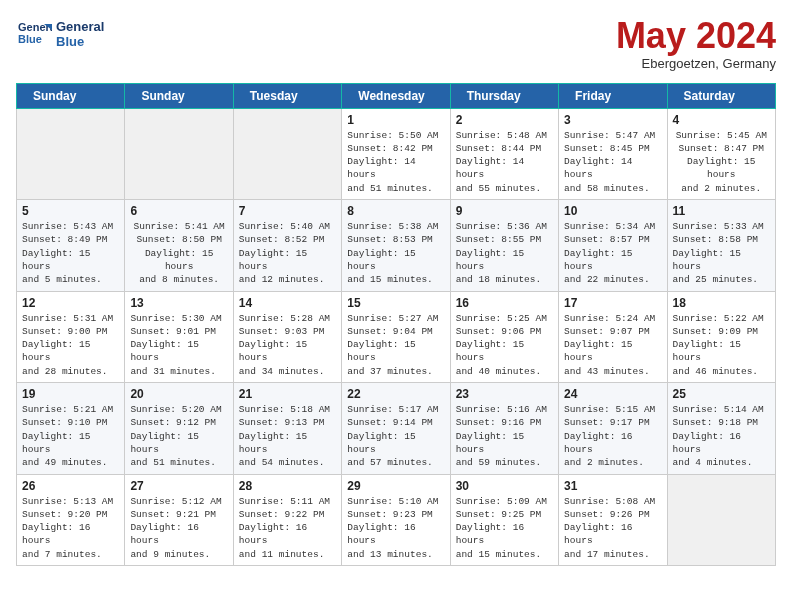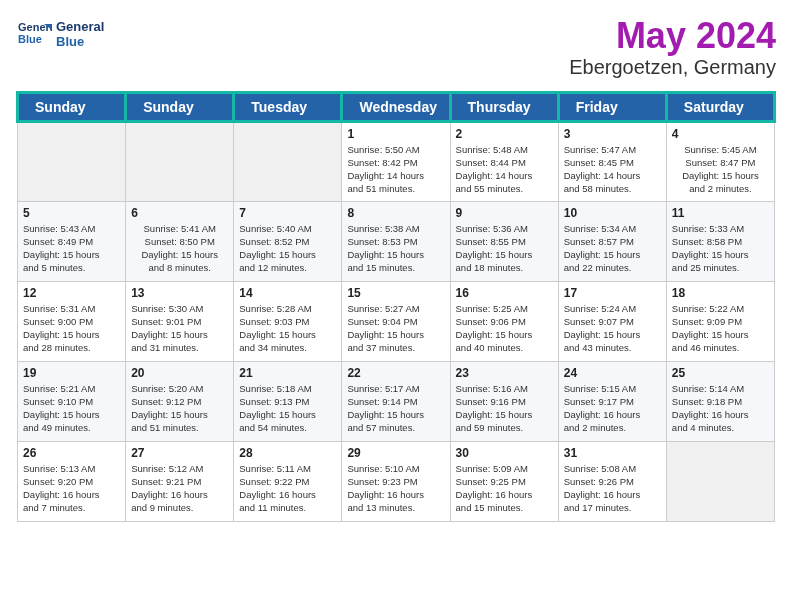"May 2024" .month-year { color: #a21caf -> #b91c1c }
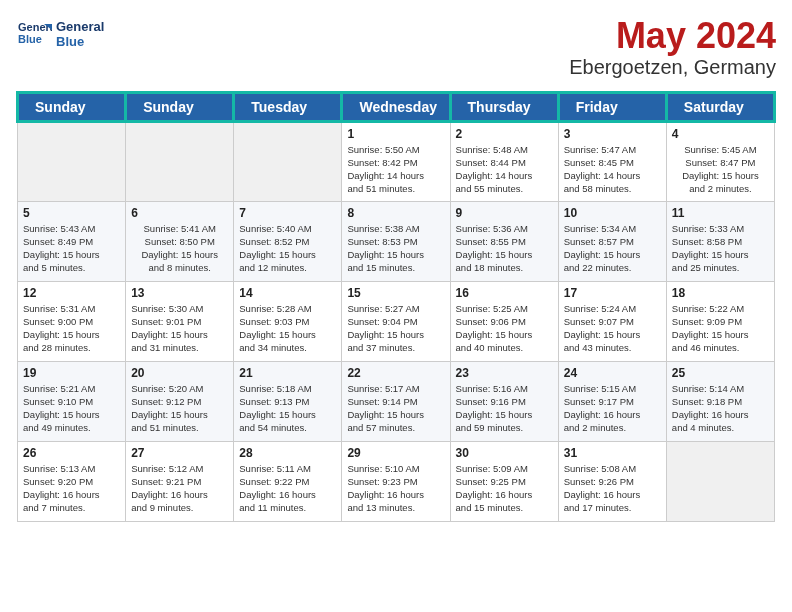"Ebergoetzen, Germany" .location { font-size: 20px -> 13px }
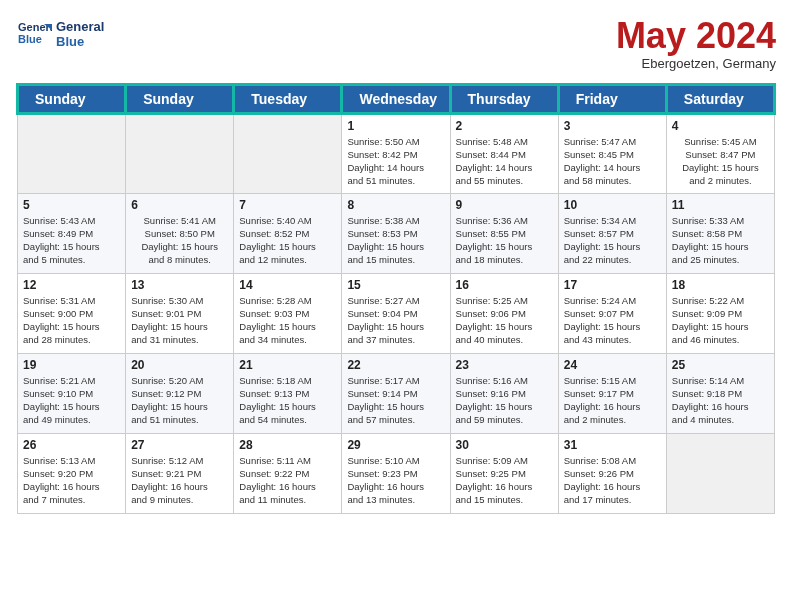"Sunday" thead tr th { border: 3px solid #14b8a6 -> 1px solid #14b8a6; font-size: 14px -> 12px }
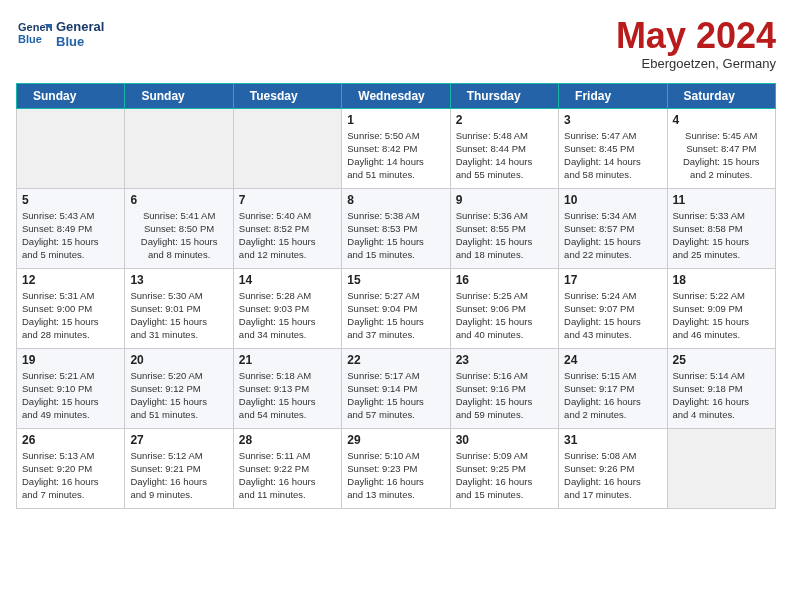"Sunrise: 5:50 AM" .cell-text { font-family: none -> Liberation Mono, monospace }
